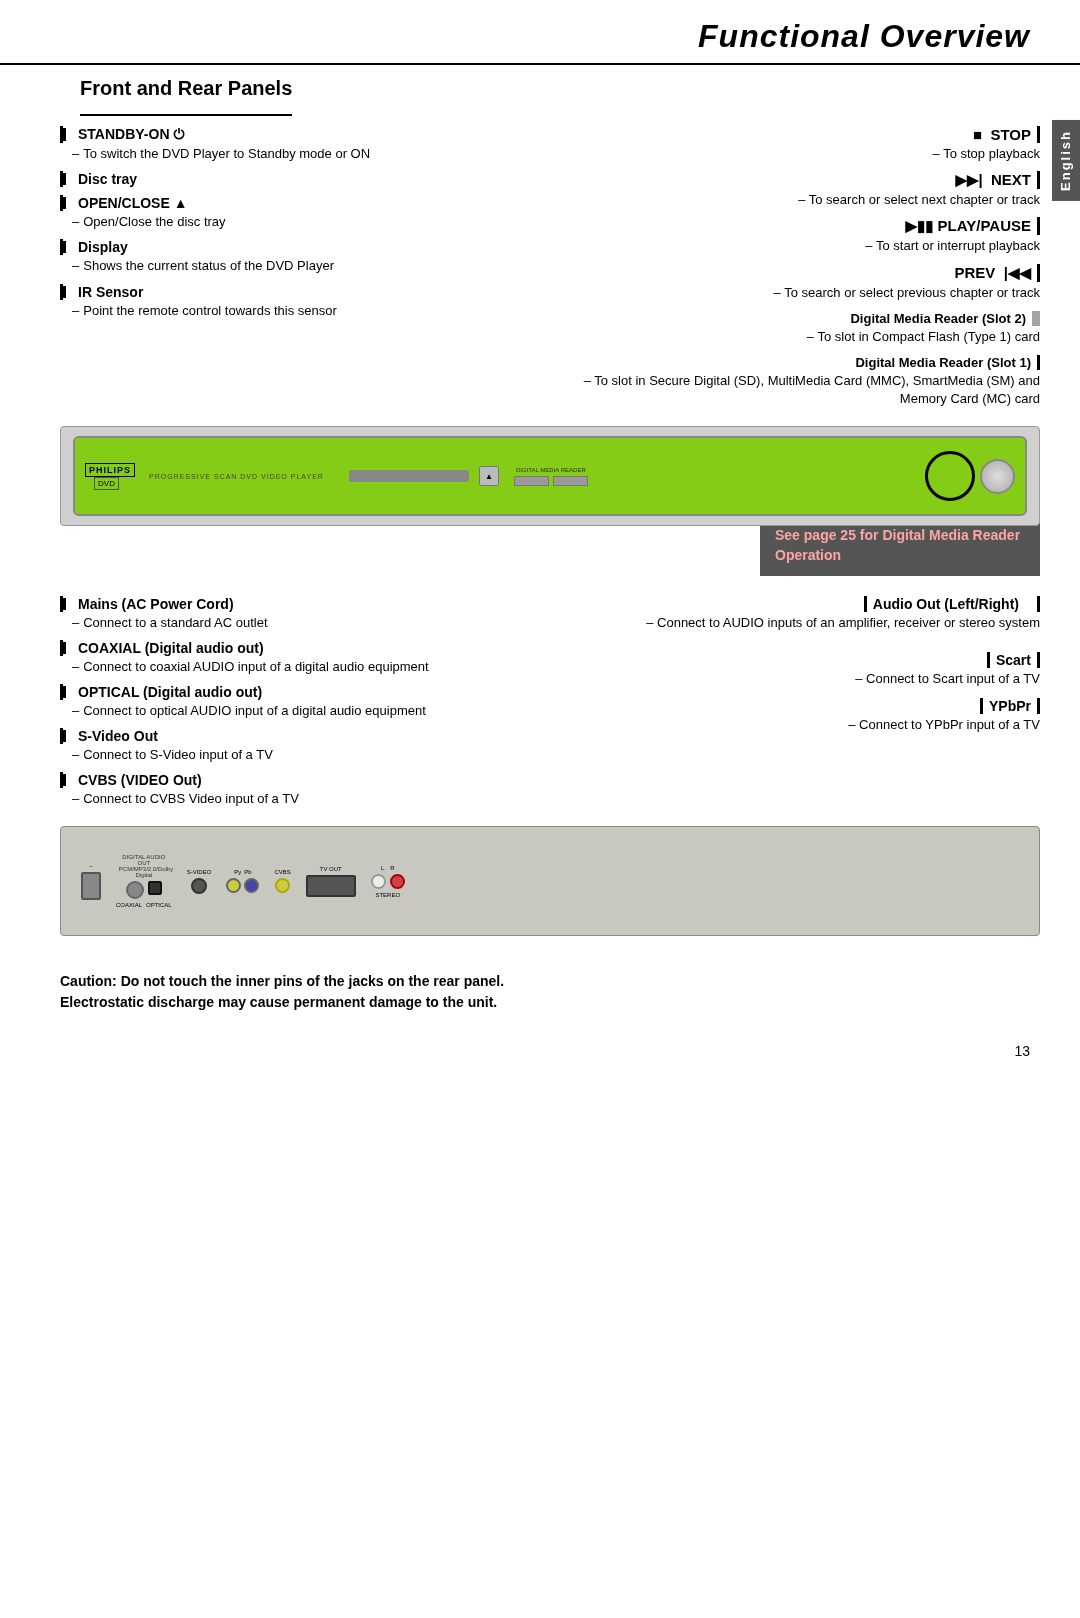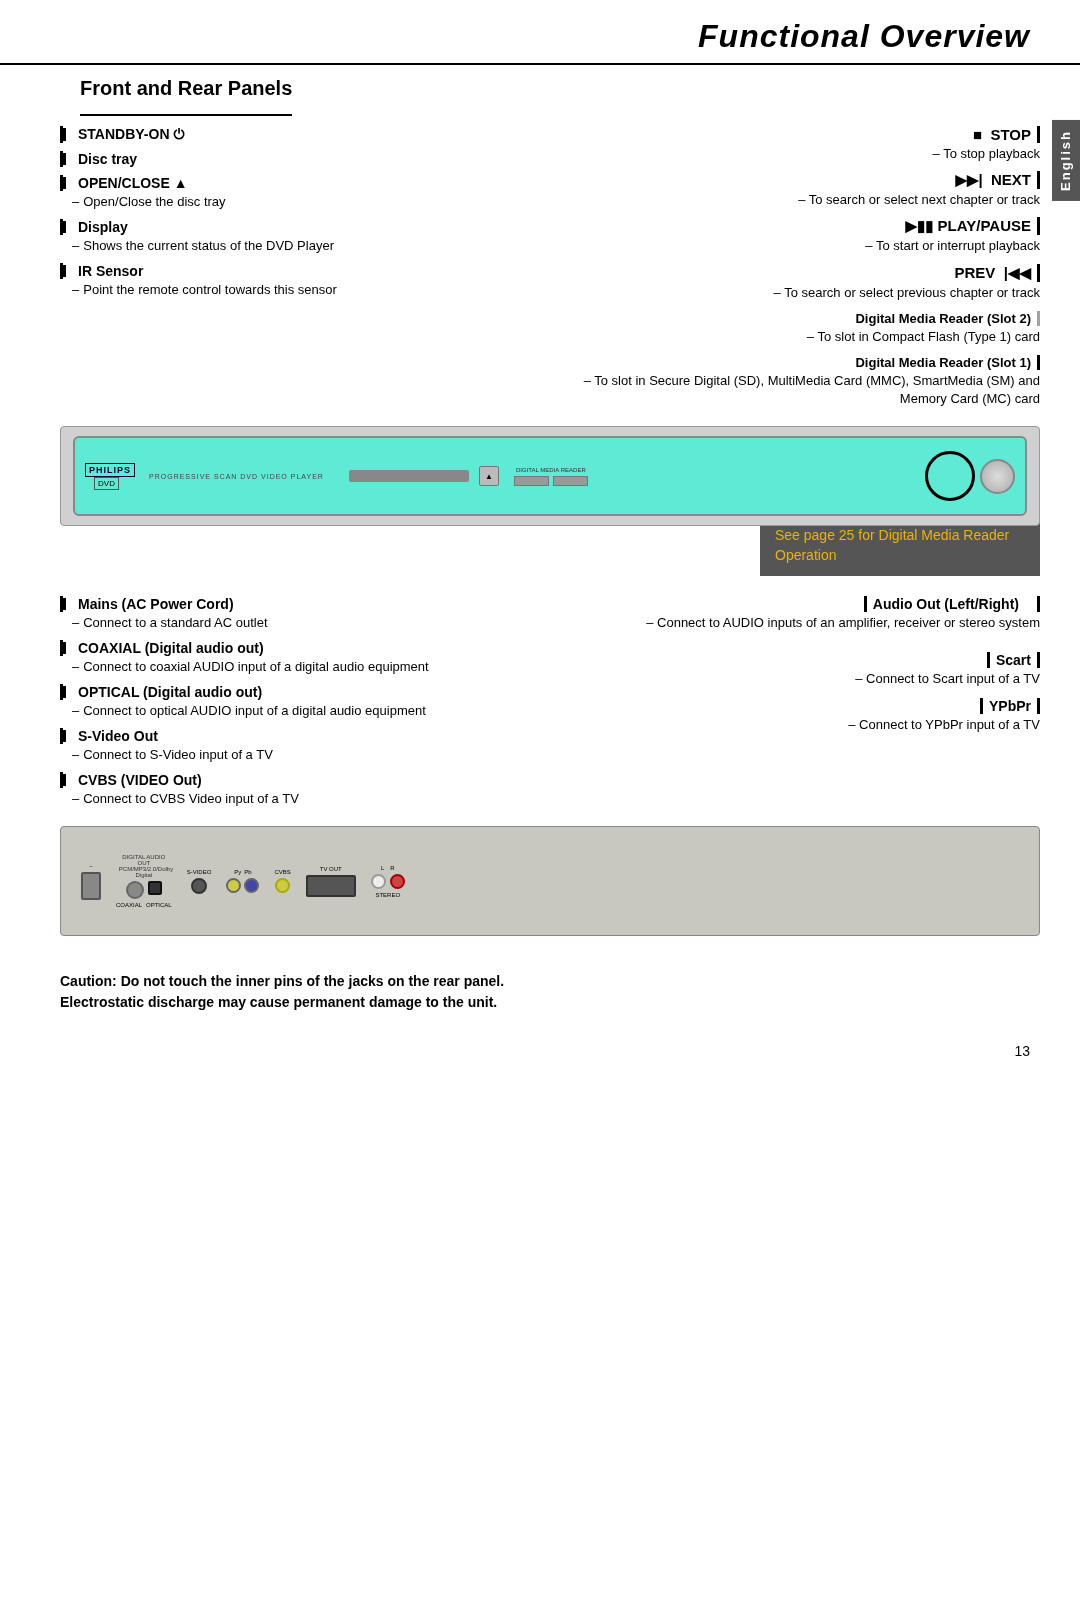"– To switch the DVD" div.annotation-desc { html: none -> <div> <span>–</span>To switch the DVD Player to Standby mode or ON </div> }
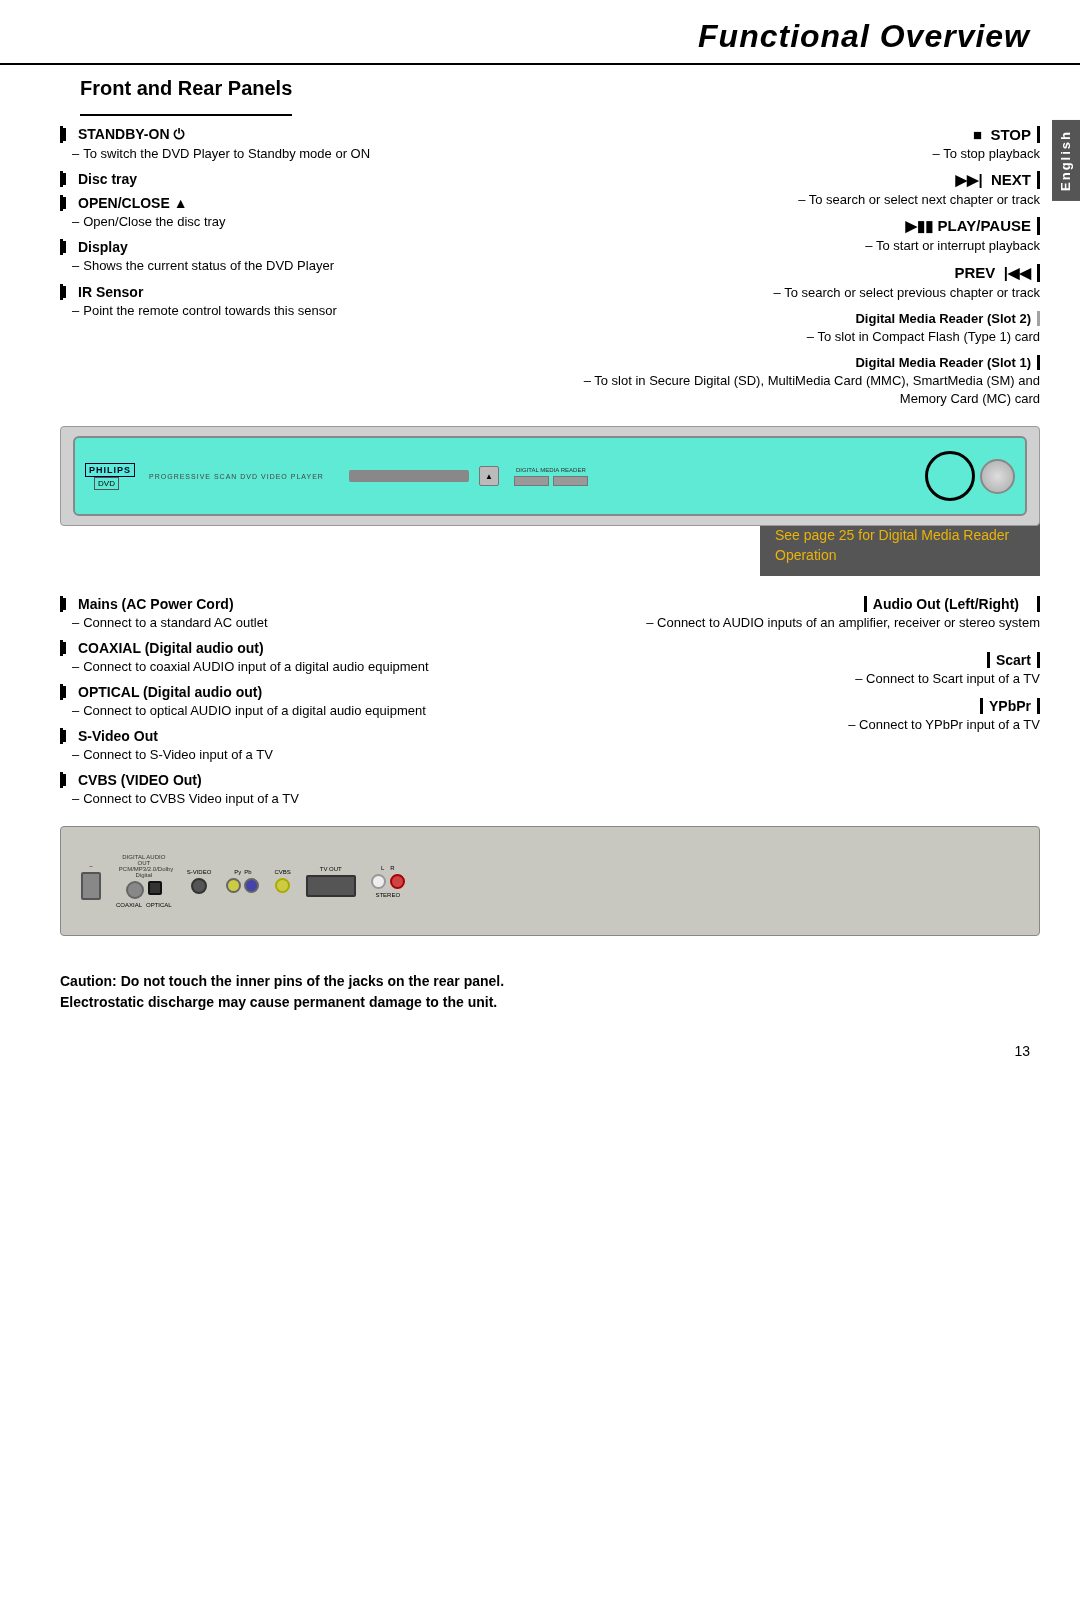"Digital Media Reader (Slot 2)" div.annotation-title { border-right: 3px solid #a3a3a3 -> 8px solid #a3a3a3 }
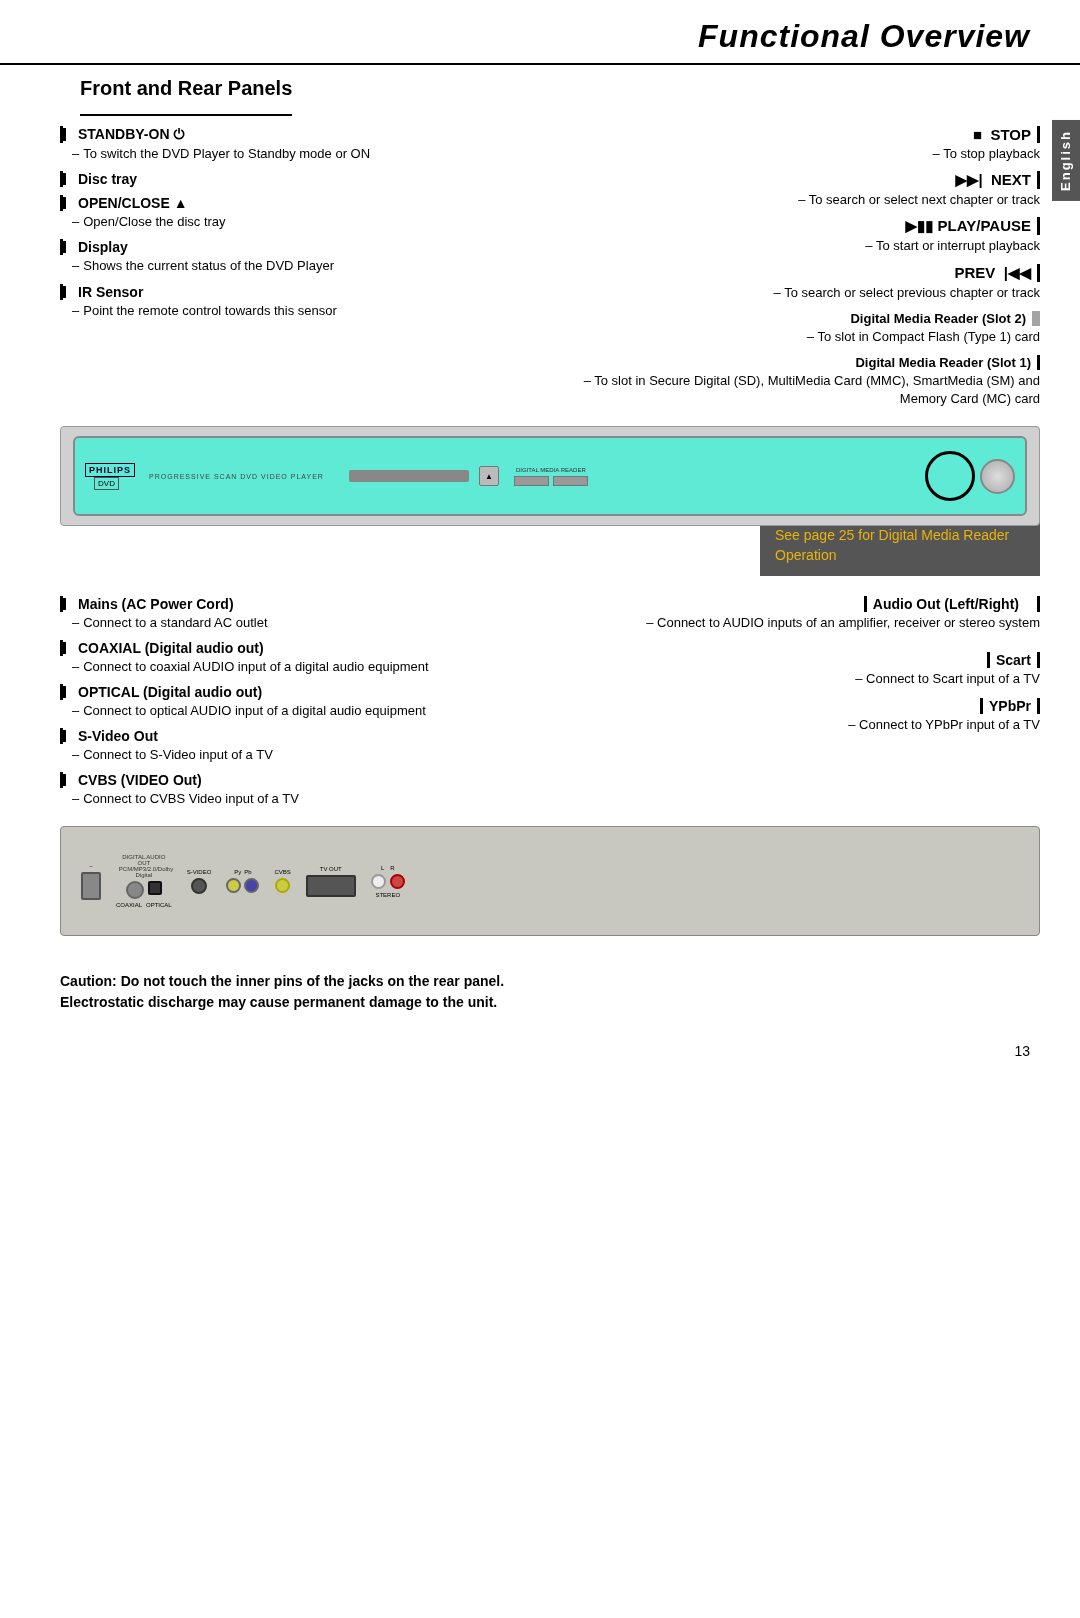"PHILIPS" .device-body { background: #5eead4 -> #84cc16 }
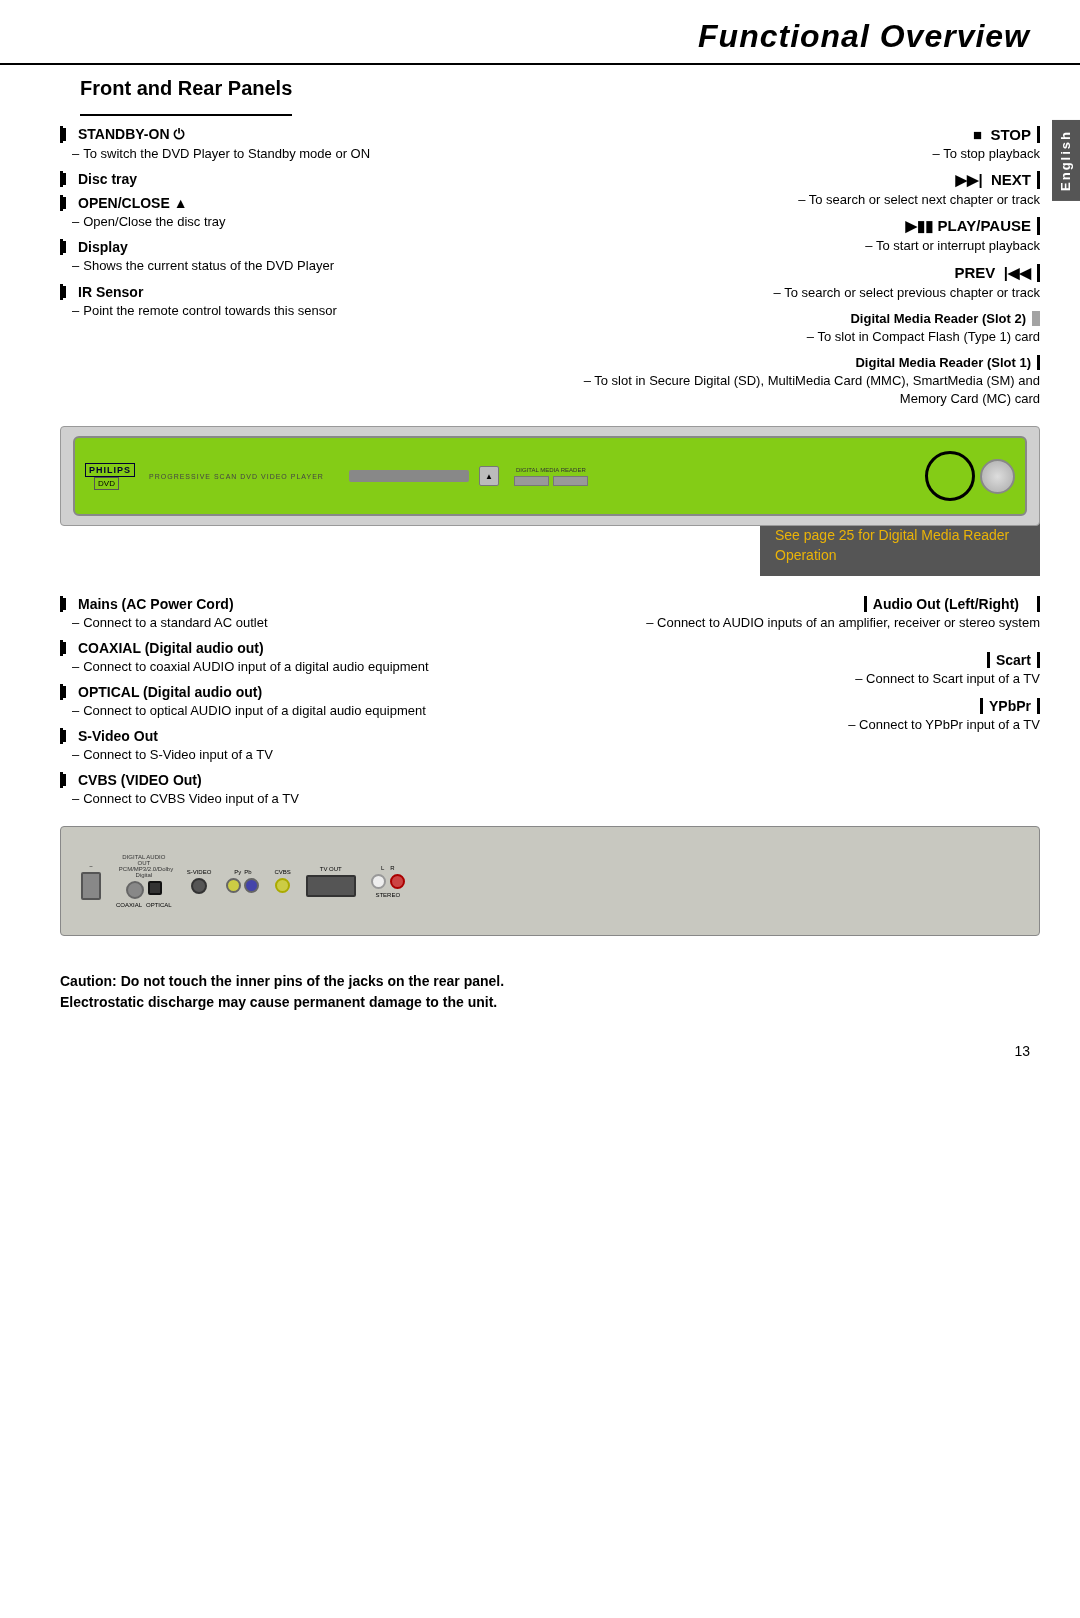"See page 25 for Digital" .callout-box { color: #eab308 -> #fca5a5; font-weight: normal -> bold }
